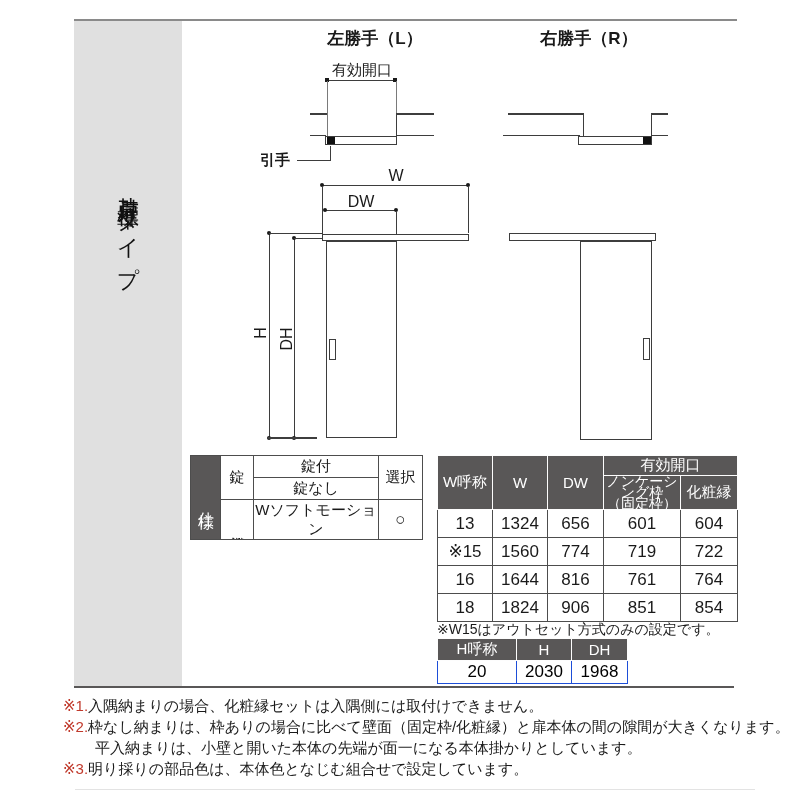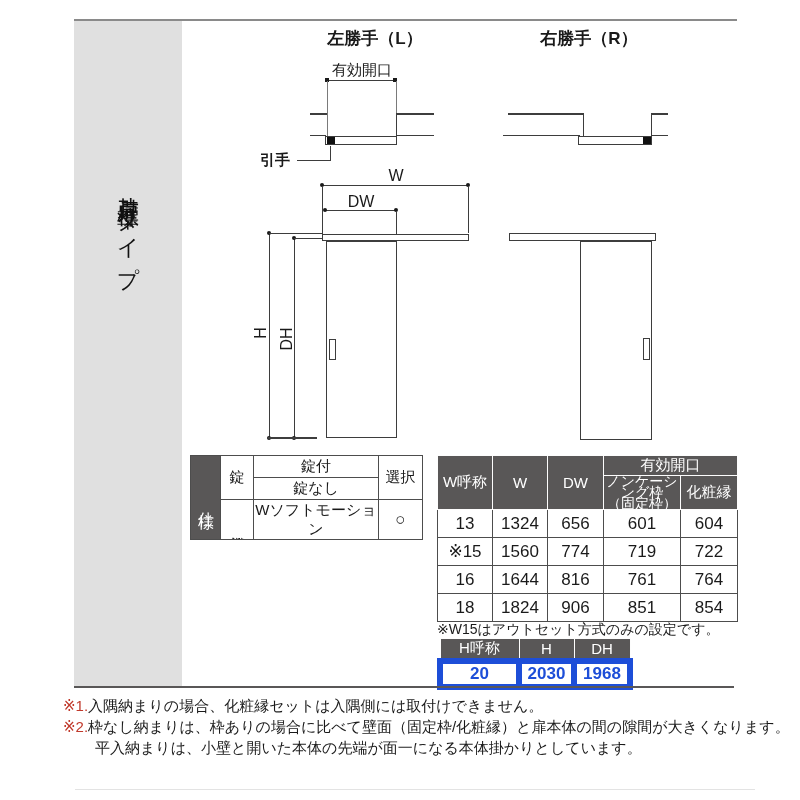"20" .height-table td { border: 6px solid #1d4ed8 -> 1px solid #1d4ed8; color: #1d4ed8 -> #000000; font-weight: bold -> none }
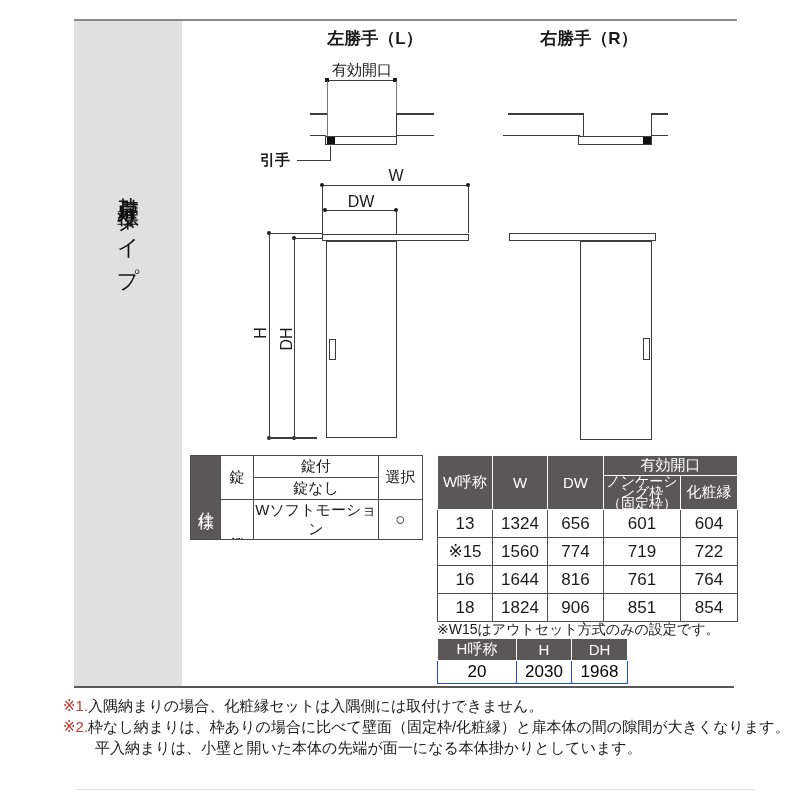"※3.明り採りの部品色は、本体色となじむ組合せで設定しています。" div.row { html: none -> <div><span>※3.</span><span>明り採りの部品色は、本体色となじむ組合せで設定しています。</span></div> }
